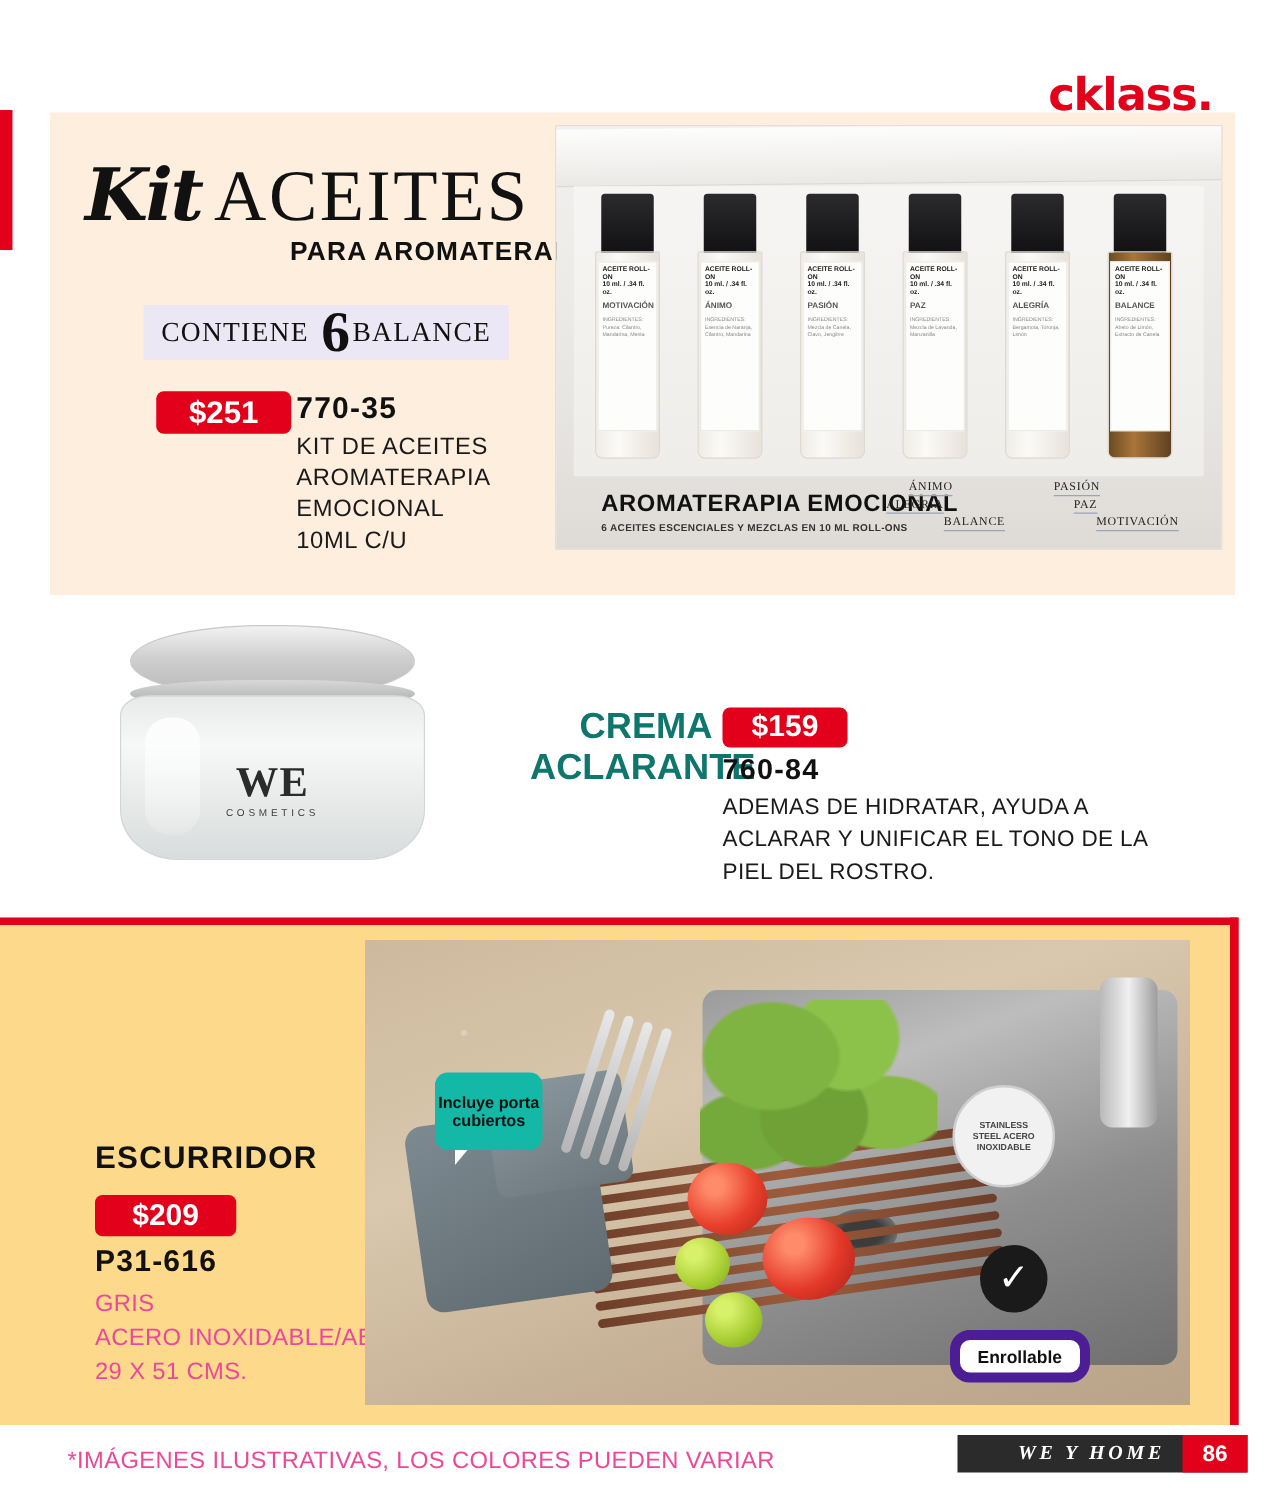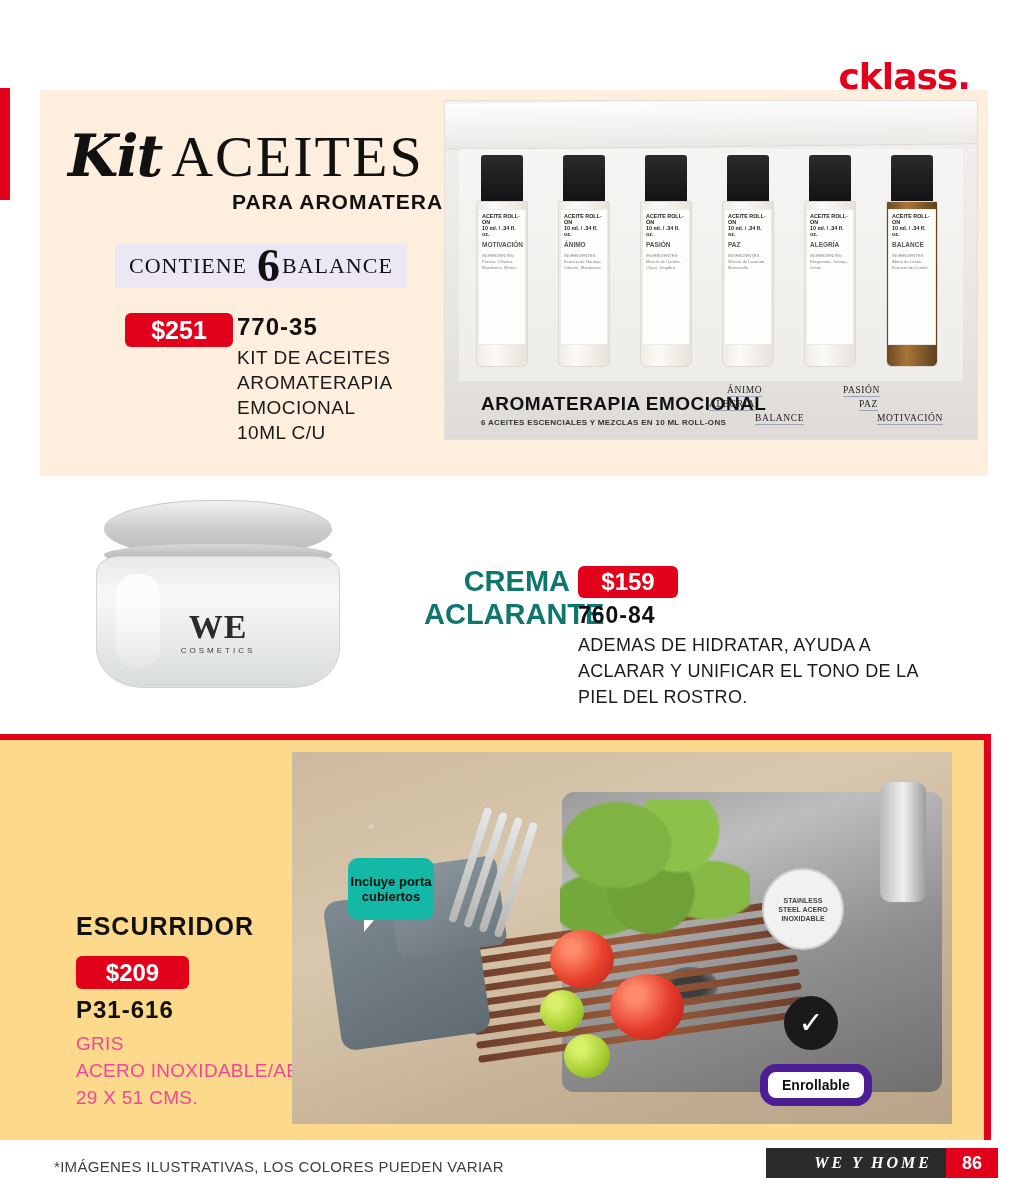"*IMÁGENES ILUSTRATIVAS, LOS COLORES" .footnote { color: #404040 -> #ec4899; font-size: 15px -> 19px }
